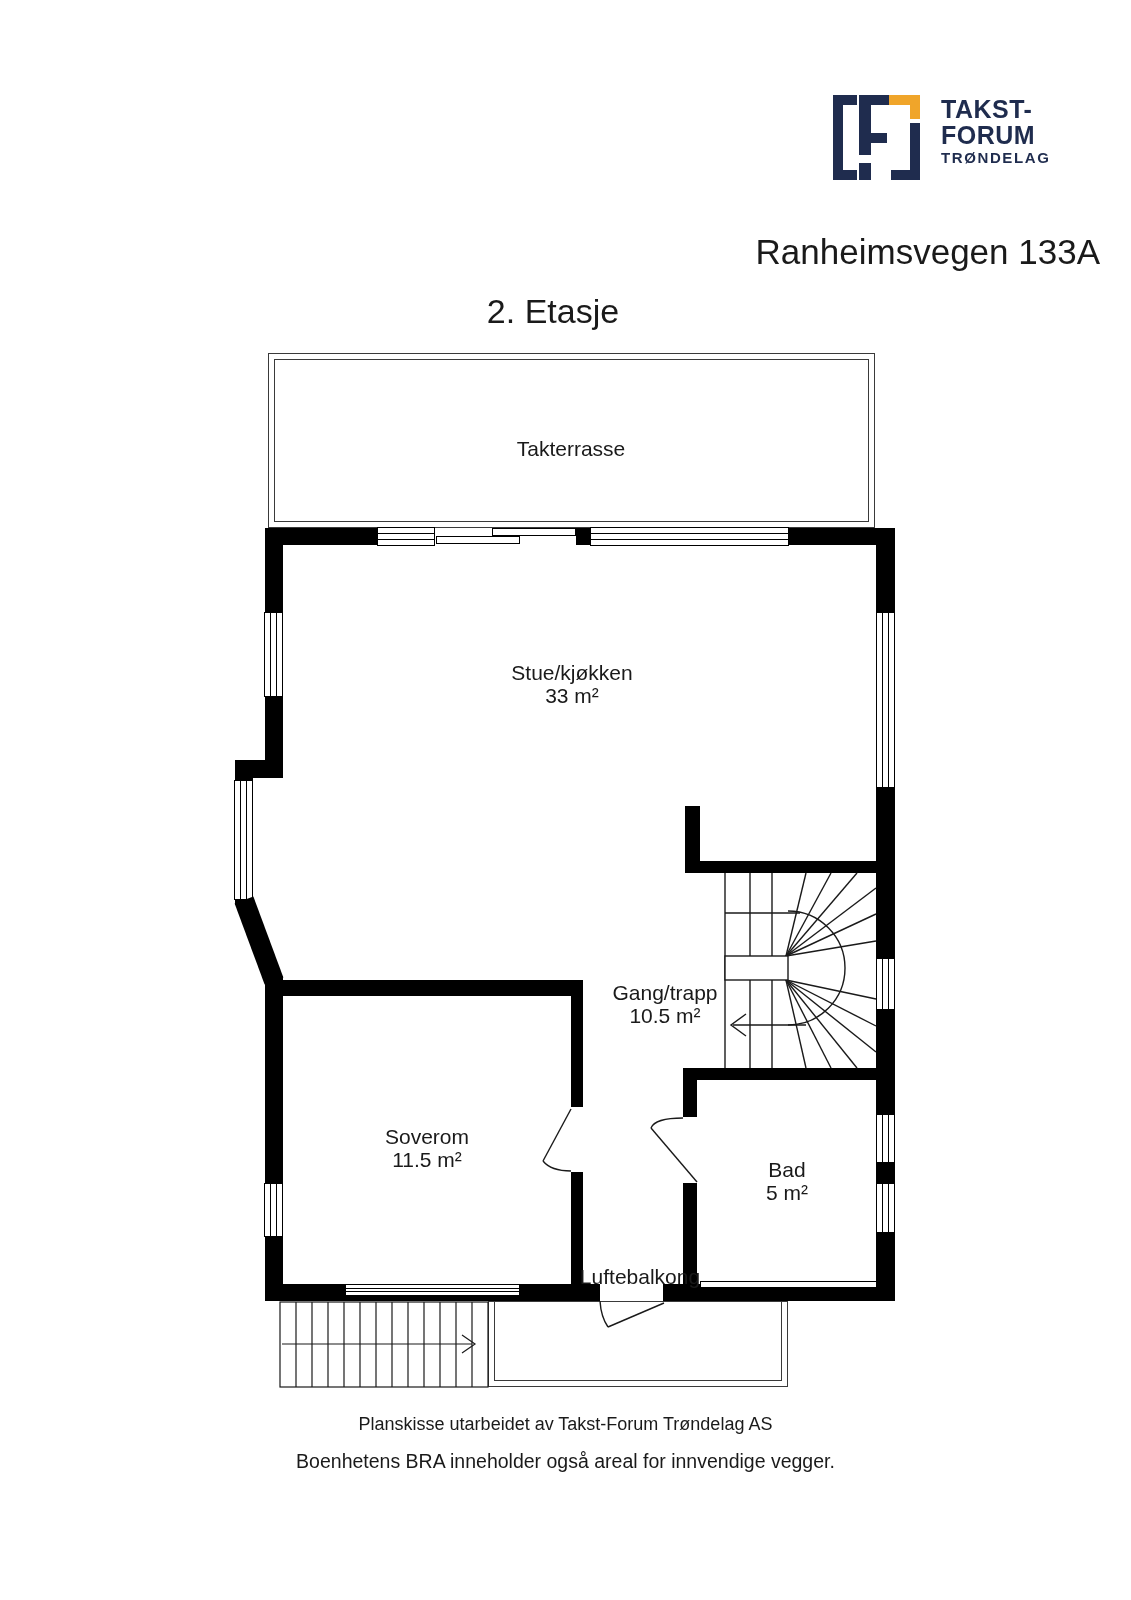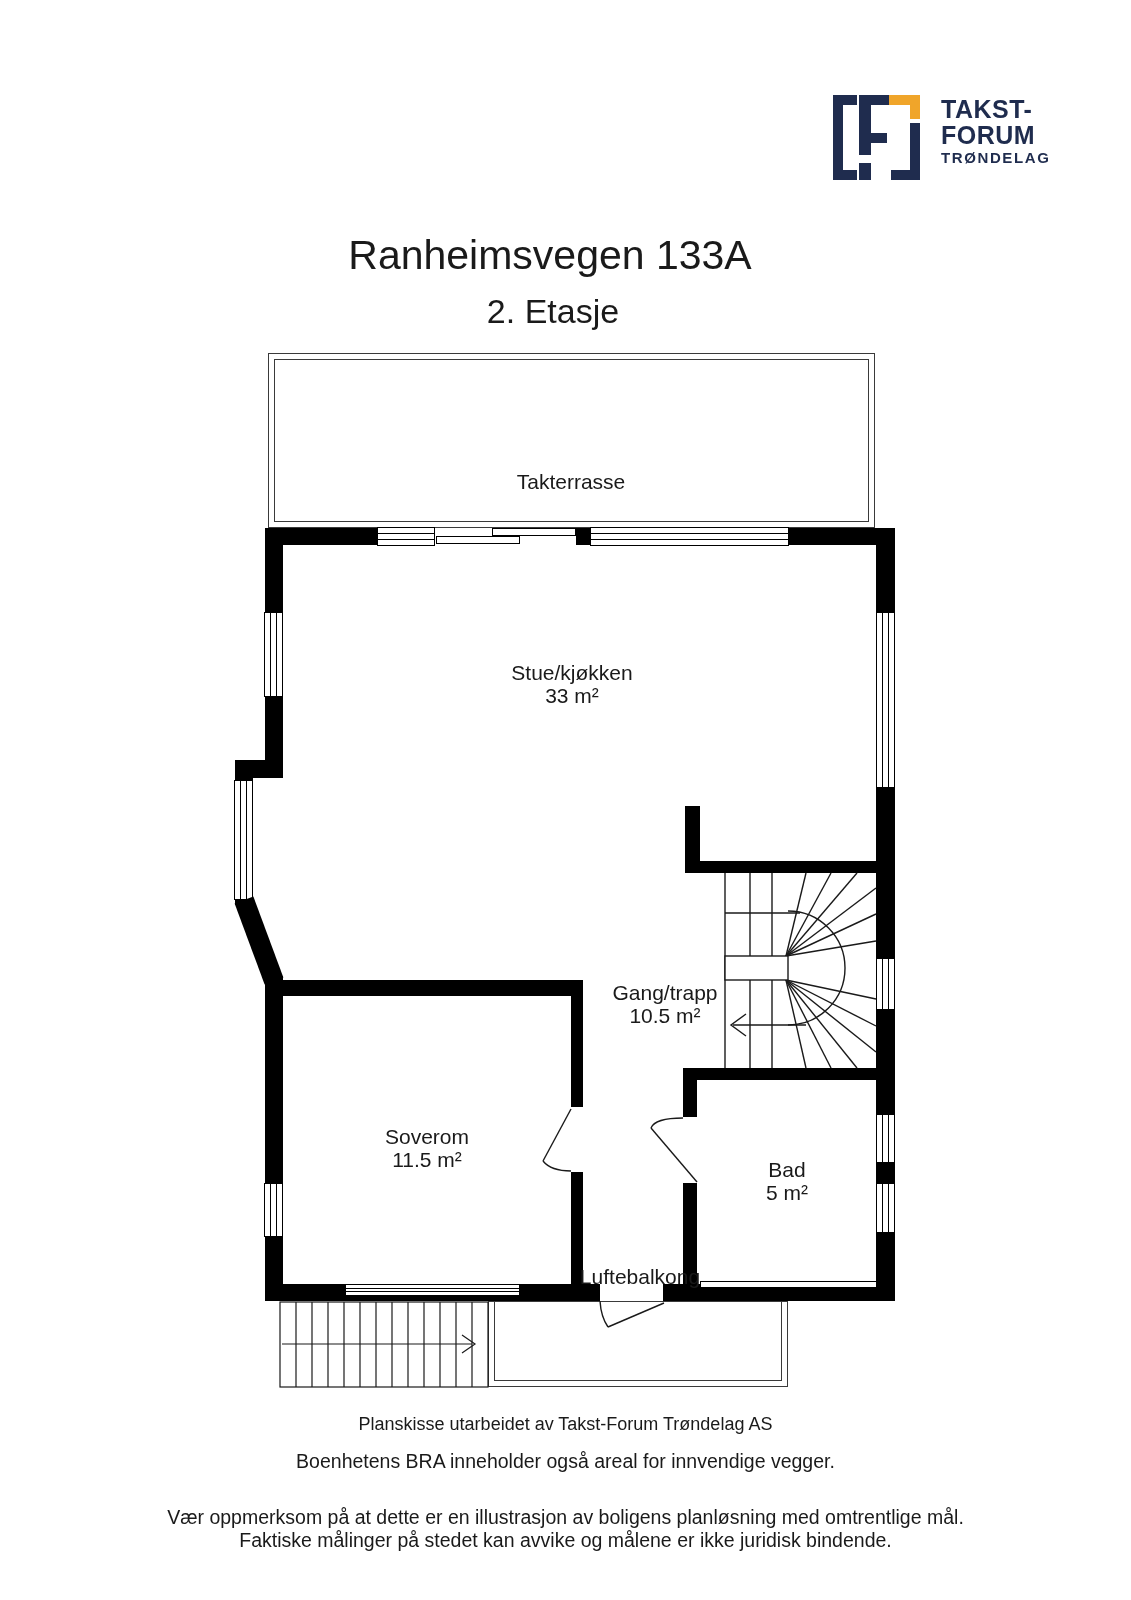"Ranheimsvegen 133A" .title { font-size: 41px -> 35px; text-align: center -> right }
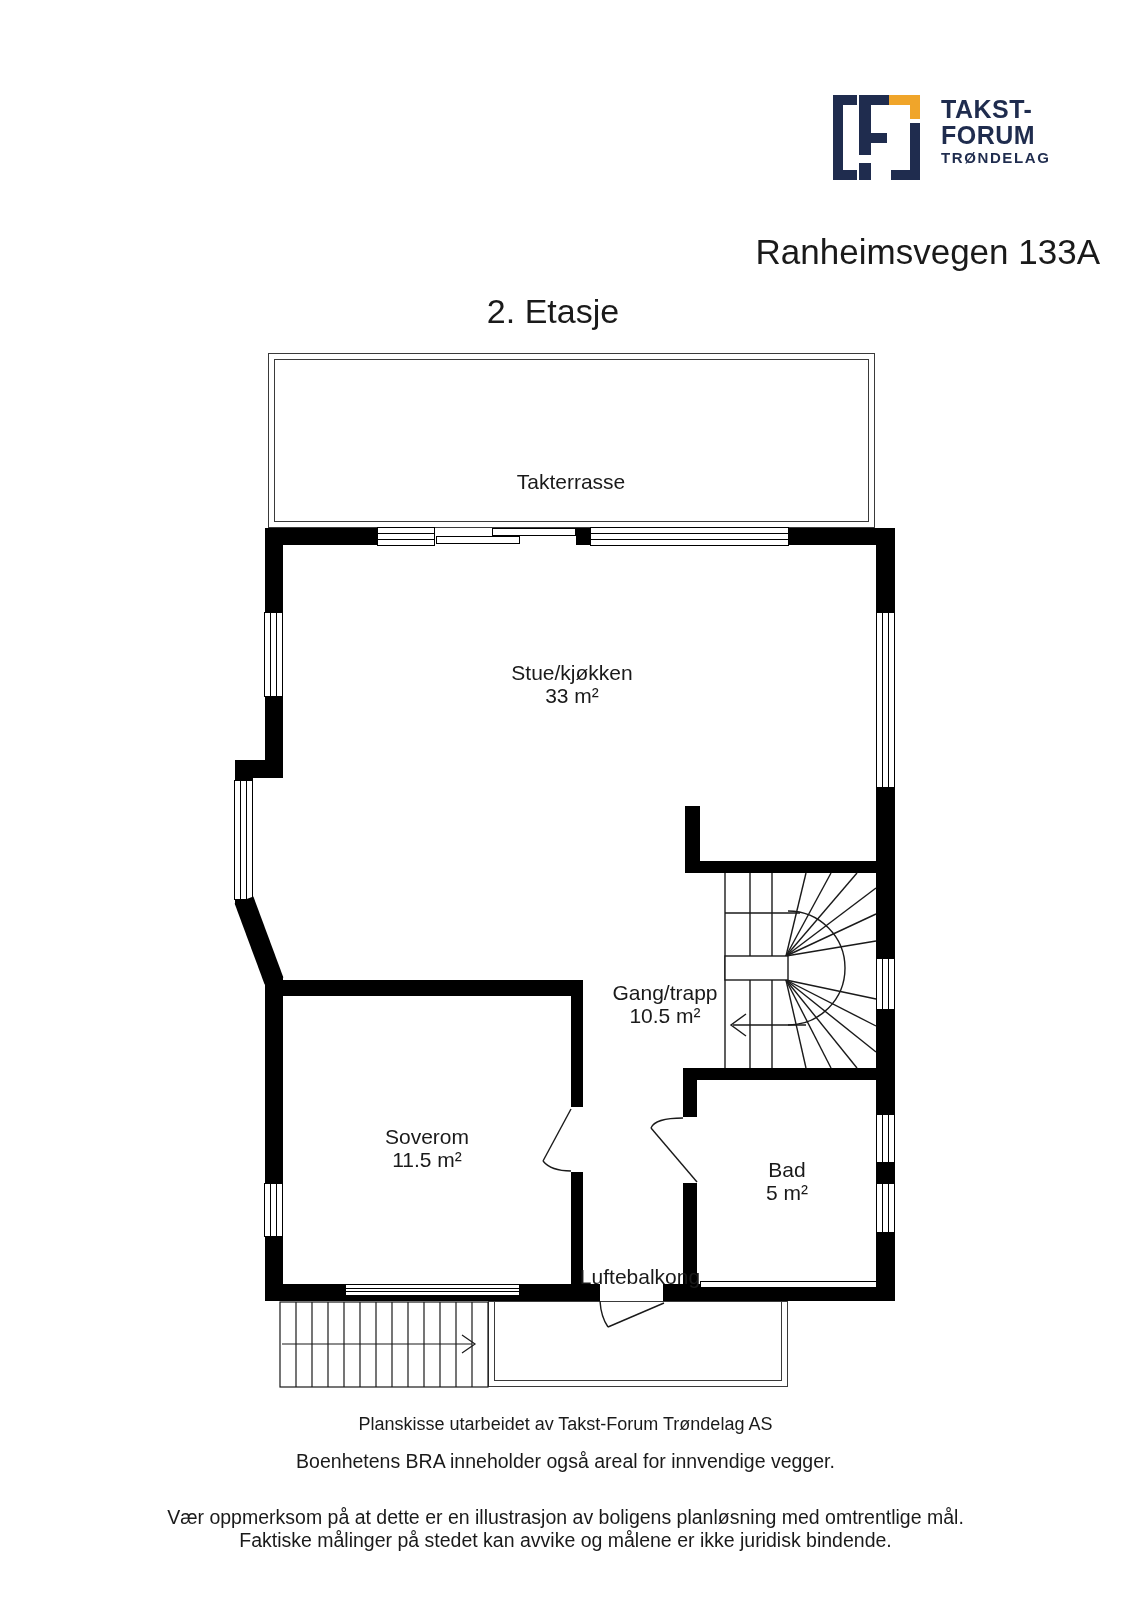"Takterrasse" div.lbl { top: 481px -> 448px }
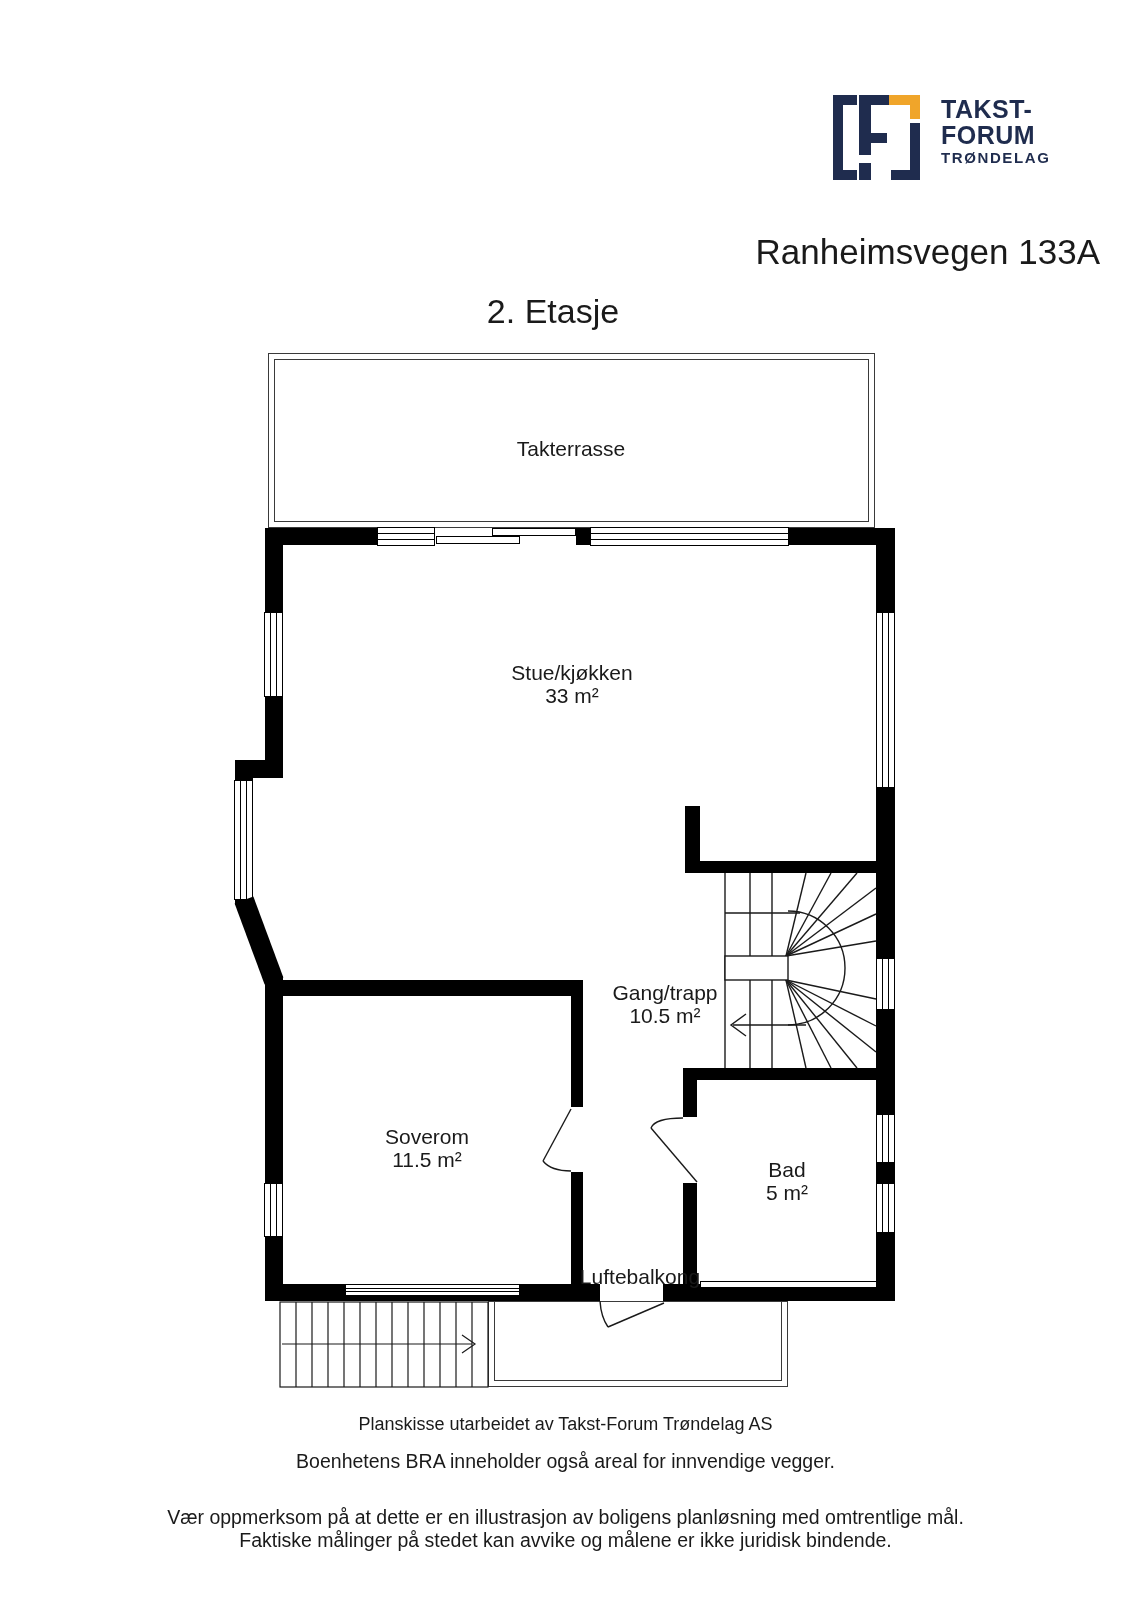"Vær oppmerksom på at dette" div.foot { html: <div> <div>Vær oppmerksom på at dette er en illustrasjon av boligens planløsning med omtrentlige mål.</div> <div>Faktiske målinger på stedet kan avvike og målene er ikke juridisk bindende.</div> </div> -> none }
